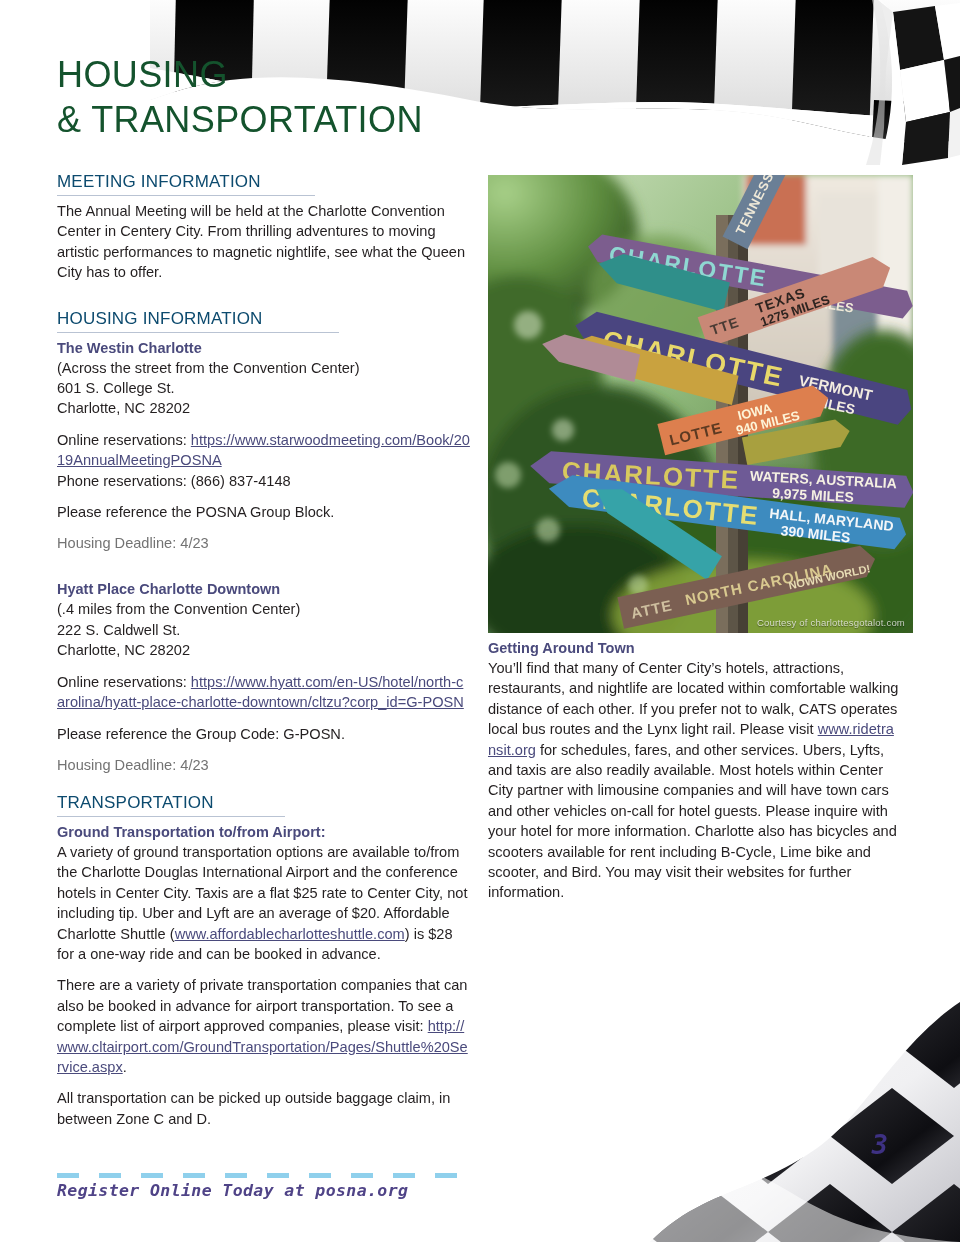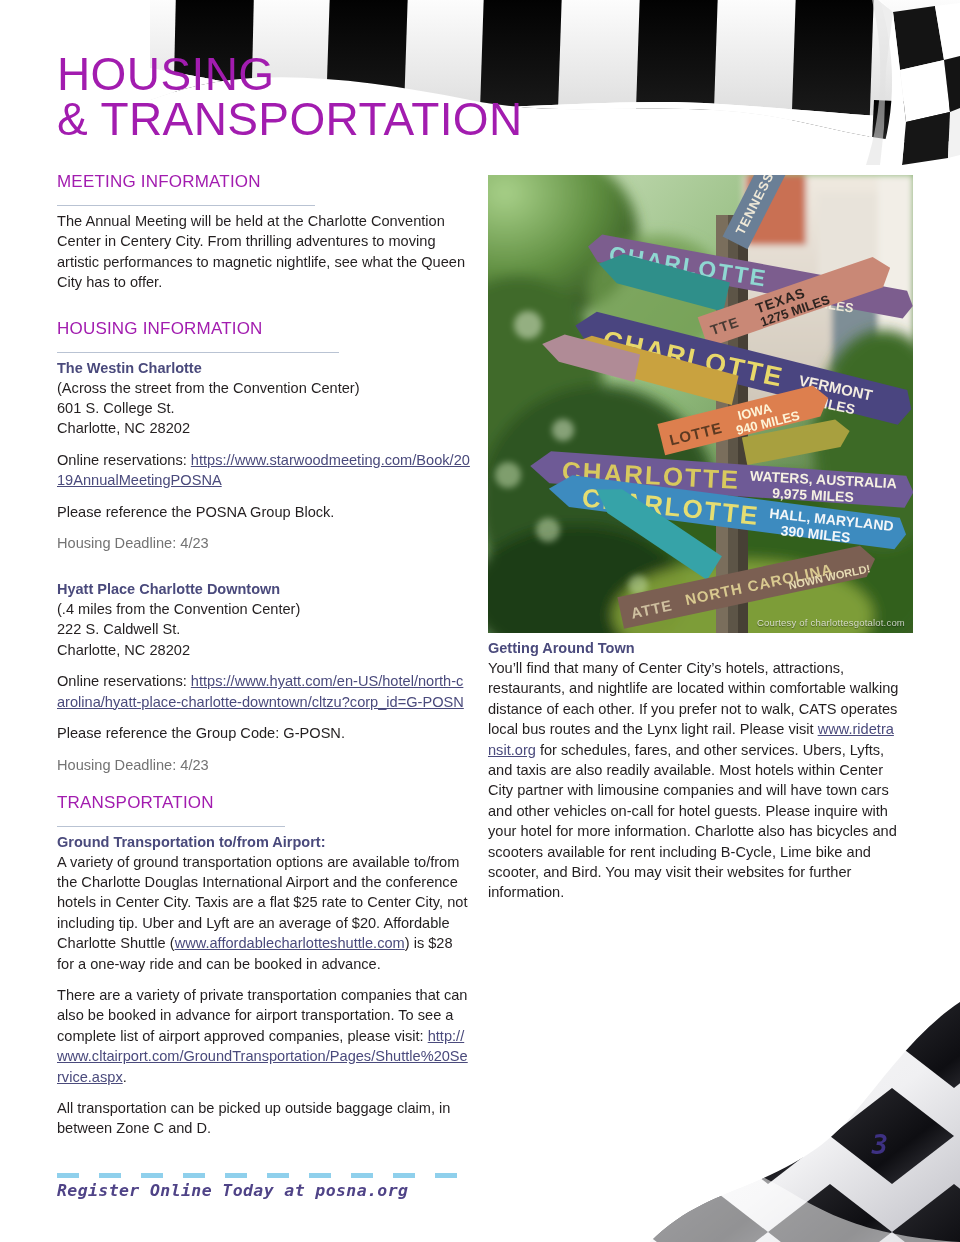"HOUSING" .page-title { color: #a21caf -> #14532d; font-size: 46px -> 36px }
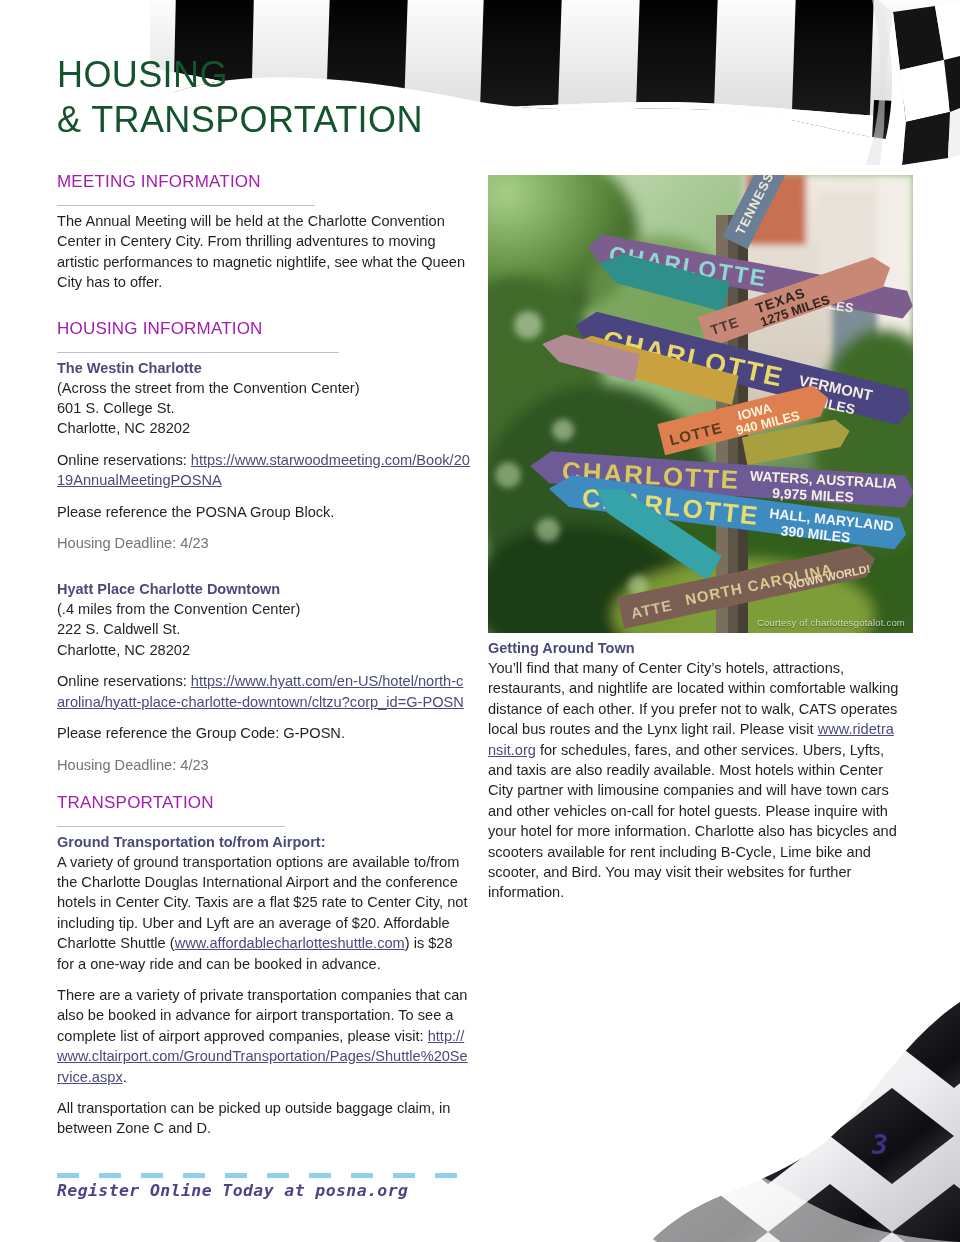"MEETING INFORMATION" .sec-head { color: #a21caf -> #0c4a6e; padding-bottom: 13px -> 3px }
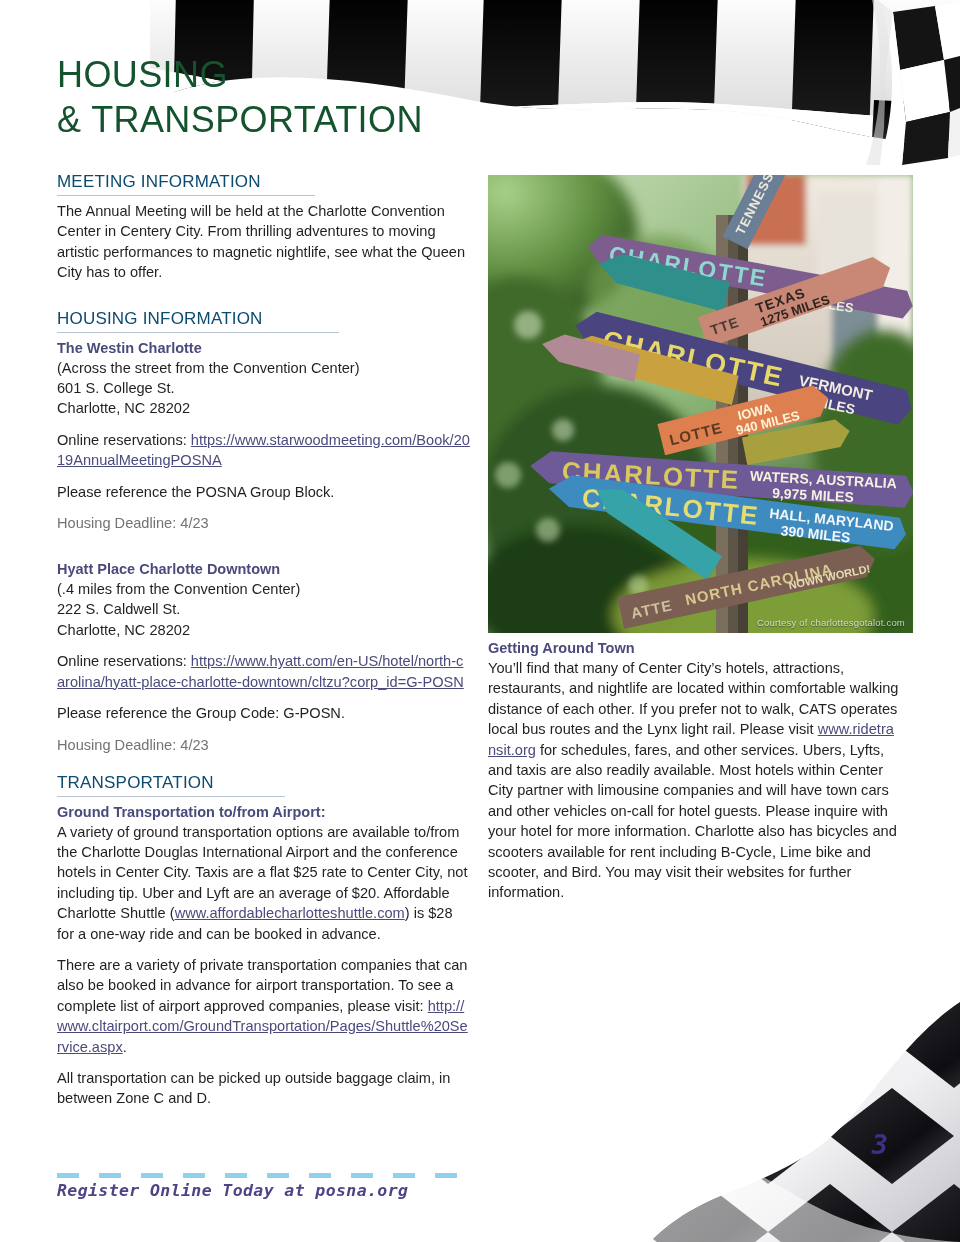"Phone reservations: (866) 837-4148" p.body { html: none -> <p>Phone reservations: (866) 837-4148</p> }
